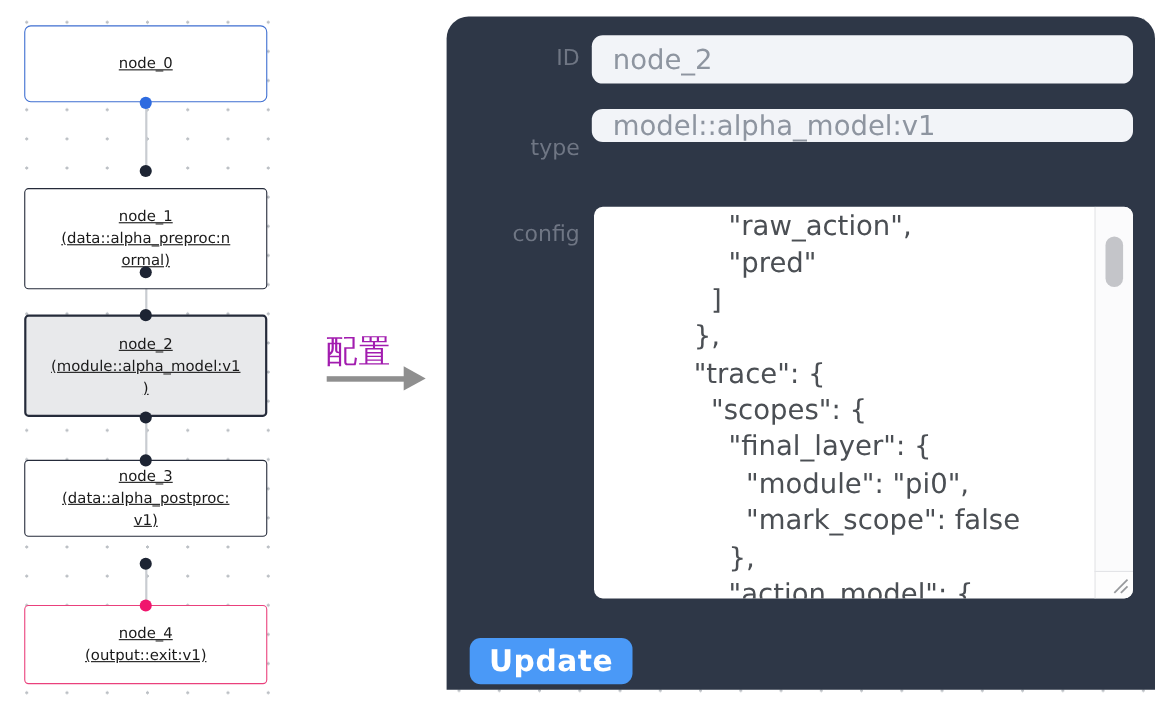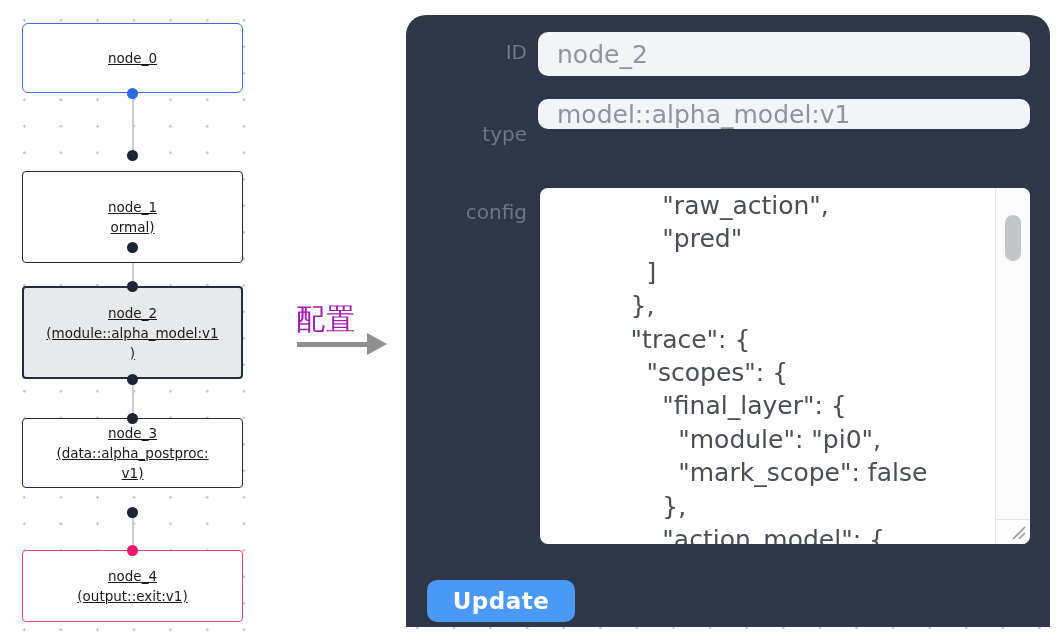"(data::alpha_preproc:n" div { html: none -> <div>(data::alpha_preproc:n</div> }
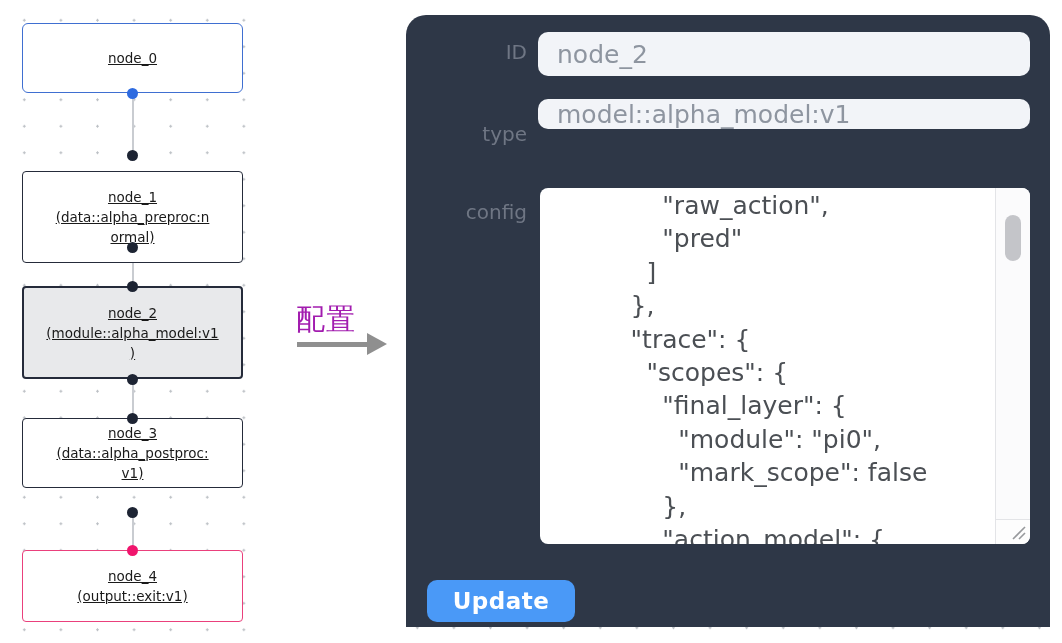"Update" .update-btn { font-size: 23px -> 27px }
